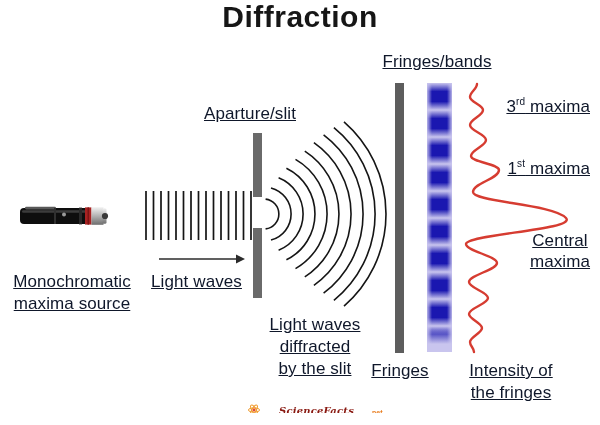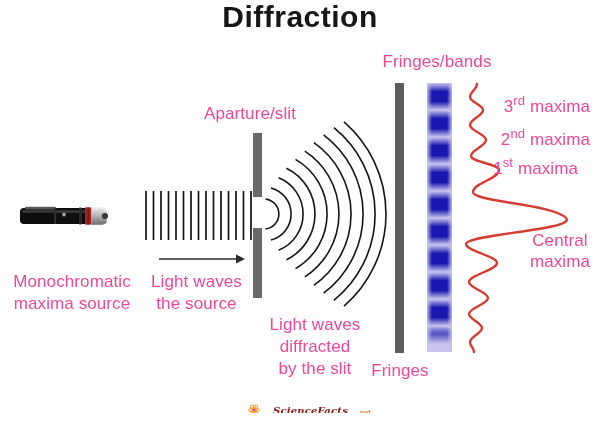"Fringes/bands" .lbl { color: #ec4899 -> #0f172a; text-decoration: none -> underline }
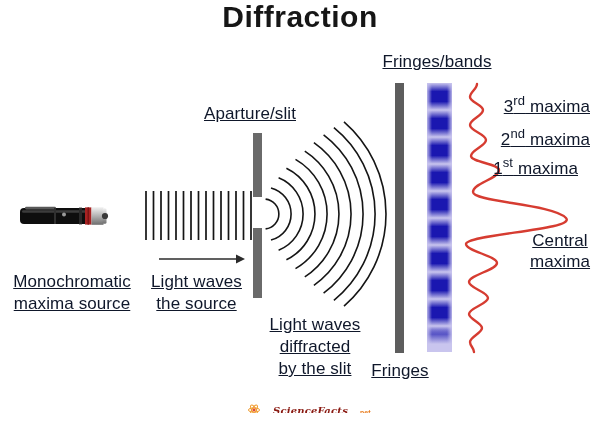"rd" sup { font-size: 13px -> 10px }
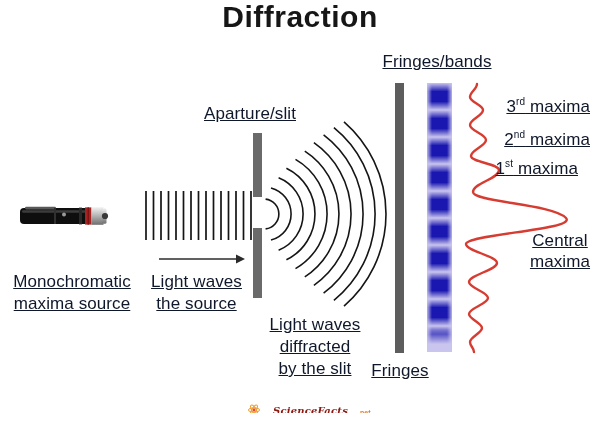"2nd maxima" div.lbl { html: <div><span>2</span><sup>nd</sup><span> maxima</span></div> -> none }
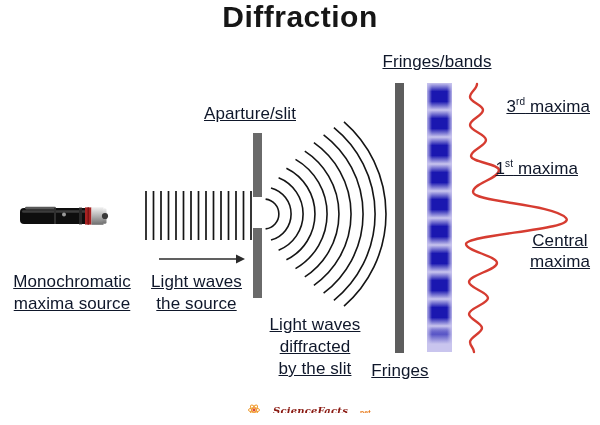"1st maxima" div.lbl { left: 458px -> 470px }
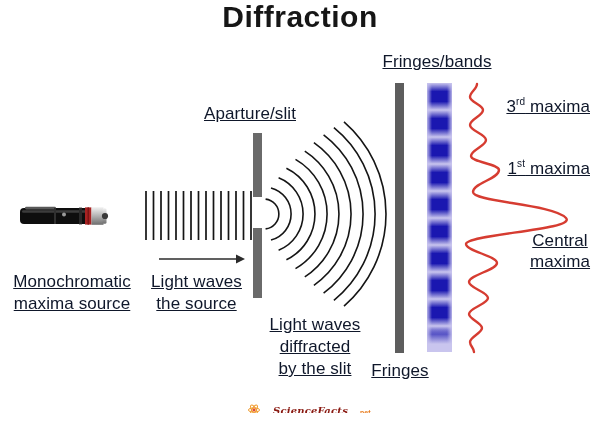"the source" div { html: <div>the source</div> -> none }
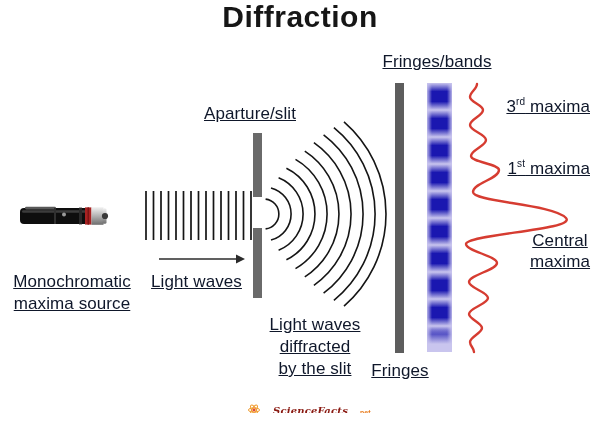"Intensity of" div.lbl { html: none -> <div> <div>Intensity of</div> <div>the fringes</div> </div> }
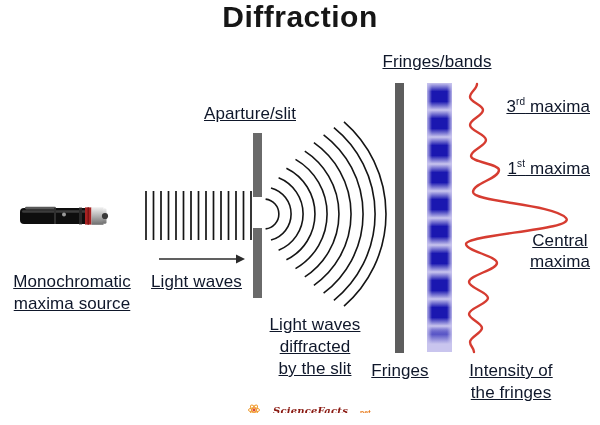"ScienceFacts" .logo { gap: 12px -> 18px }
